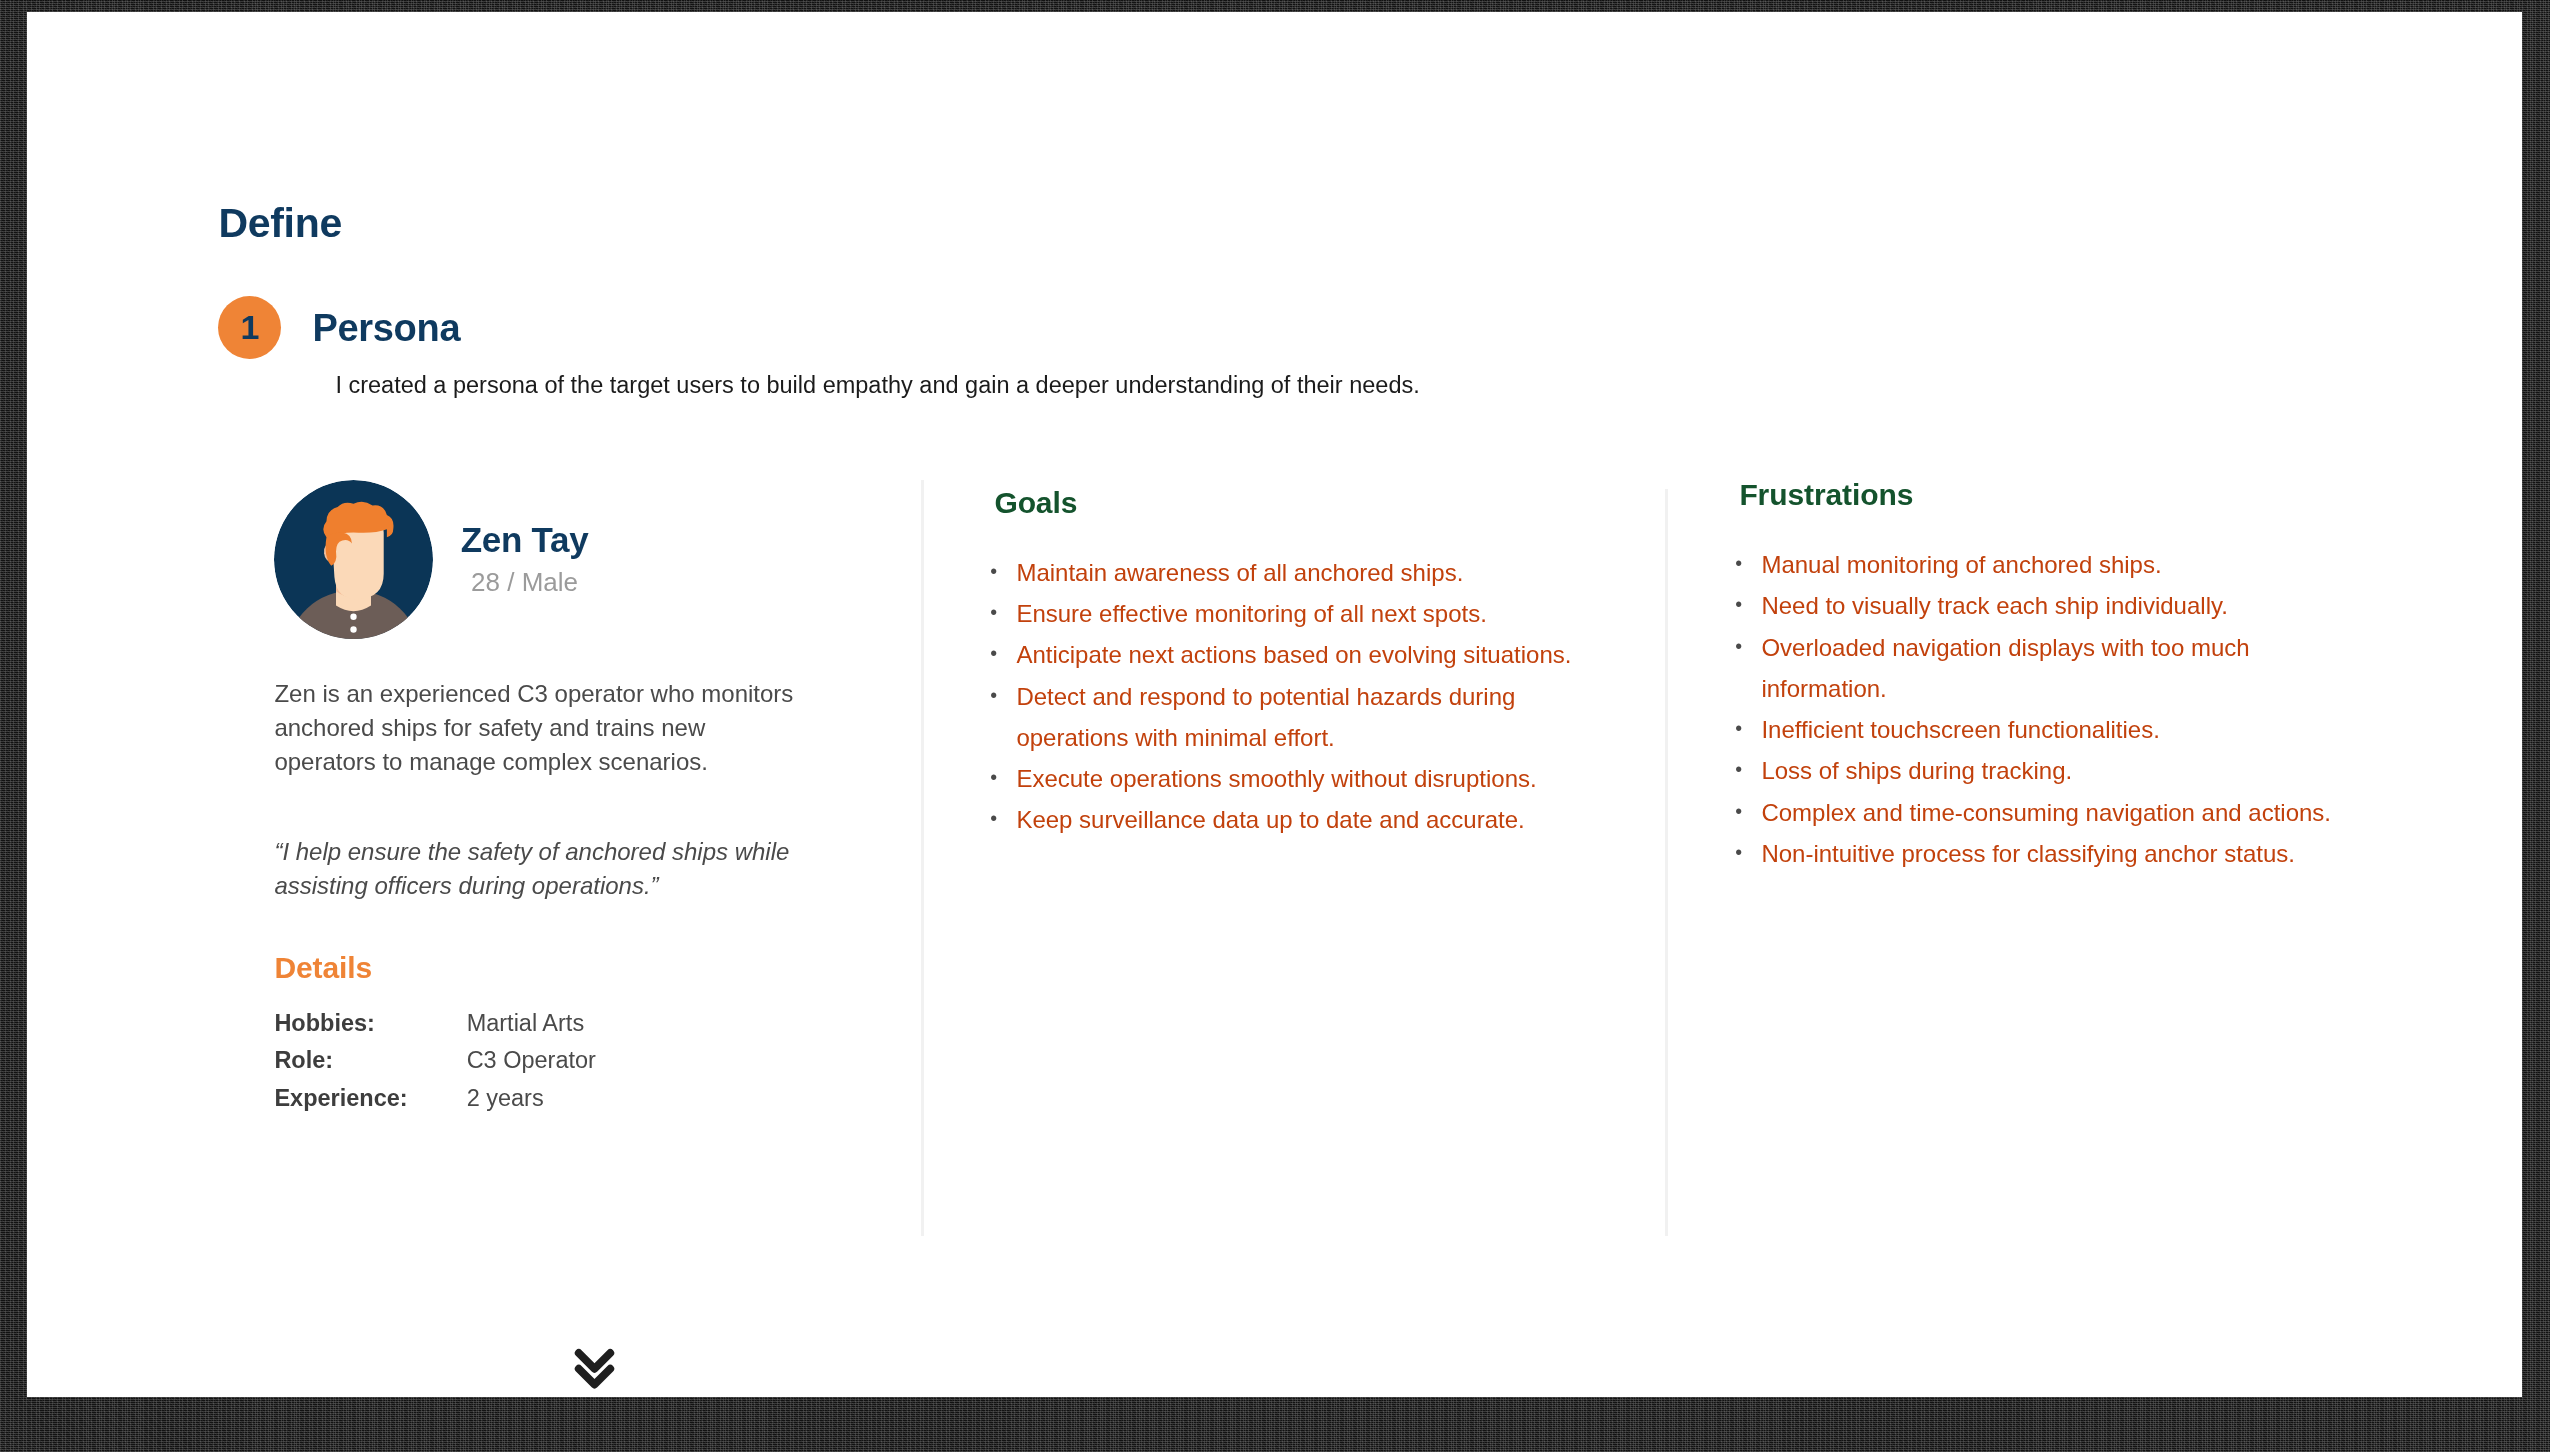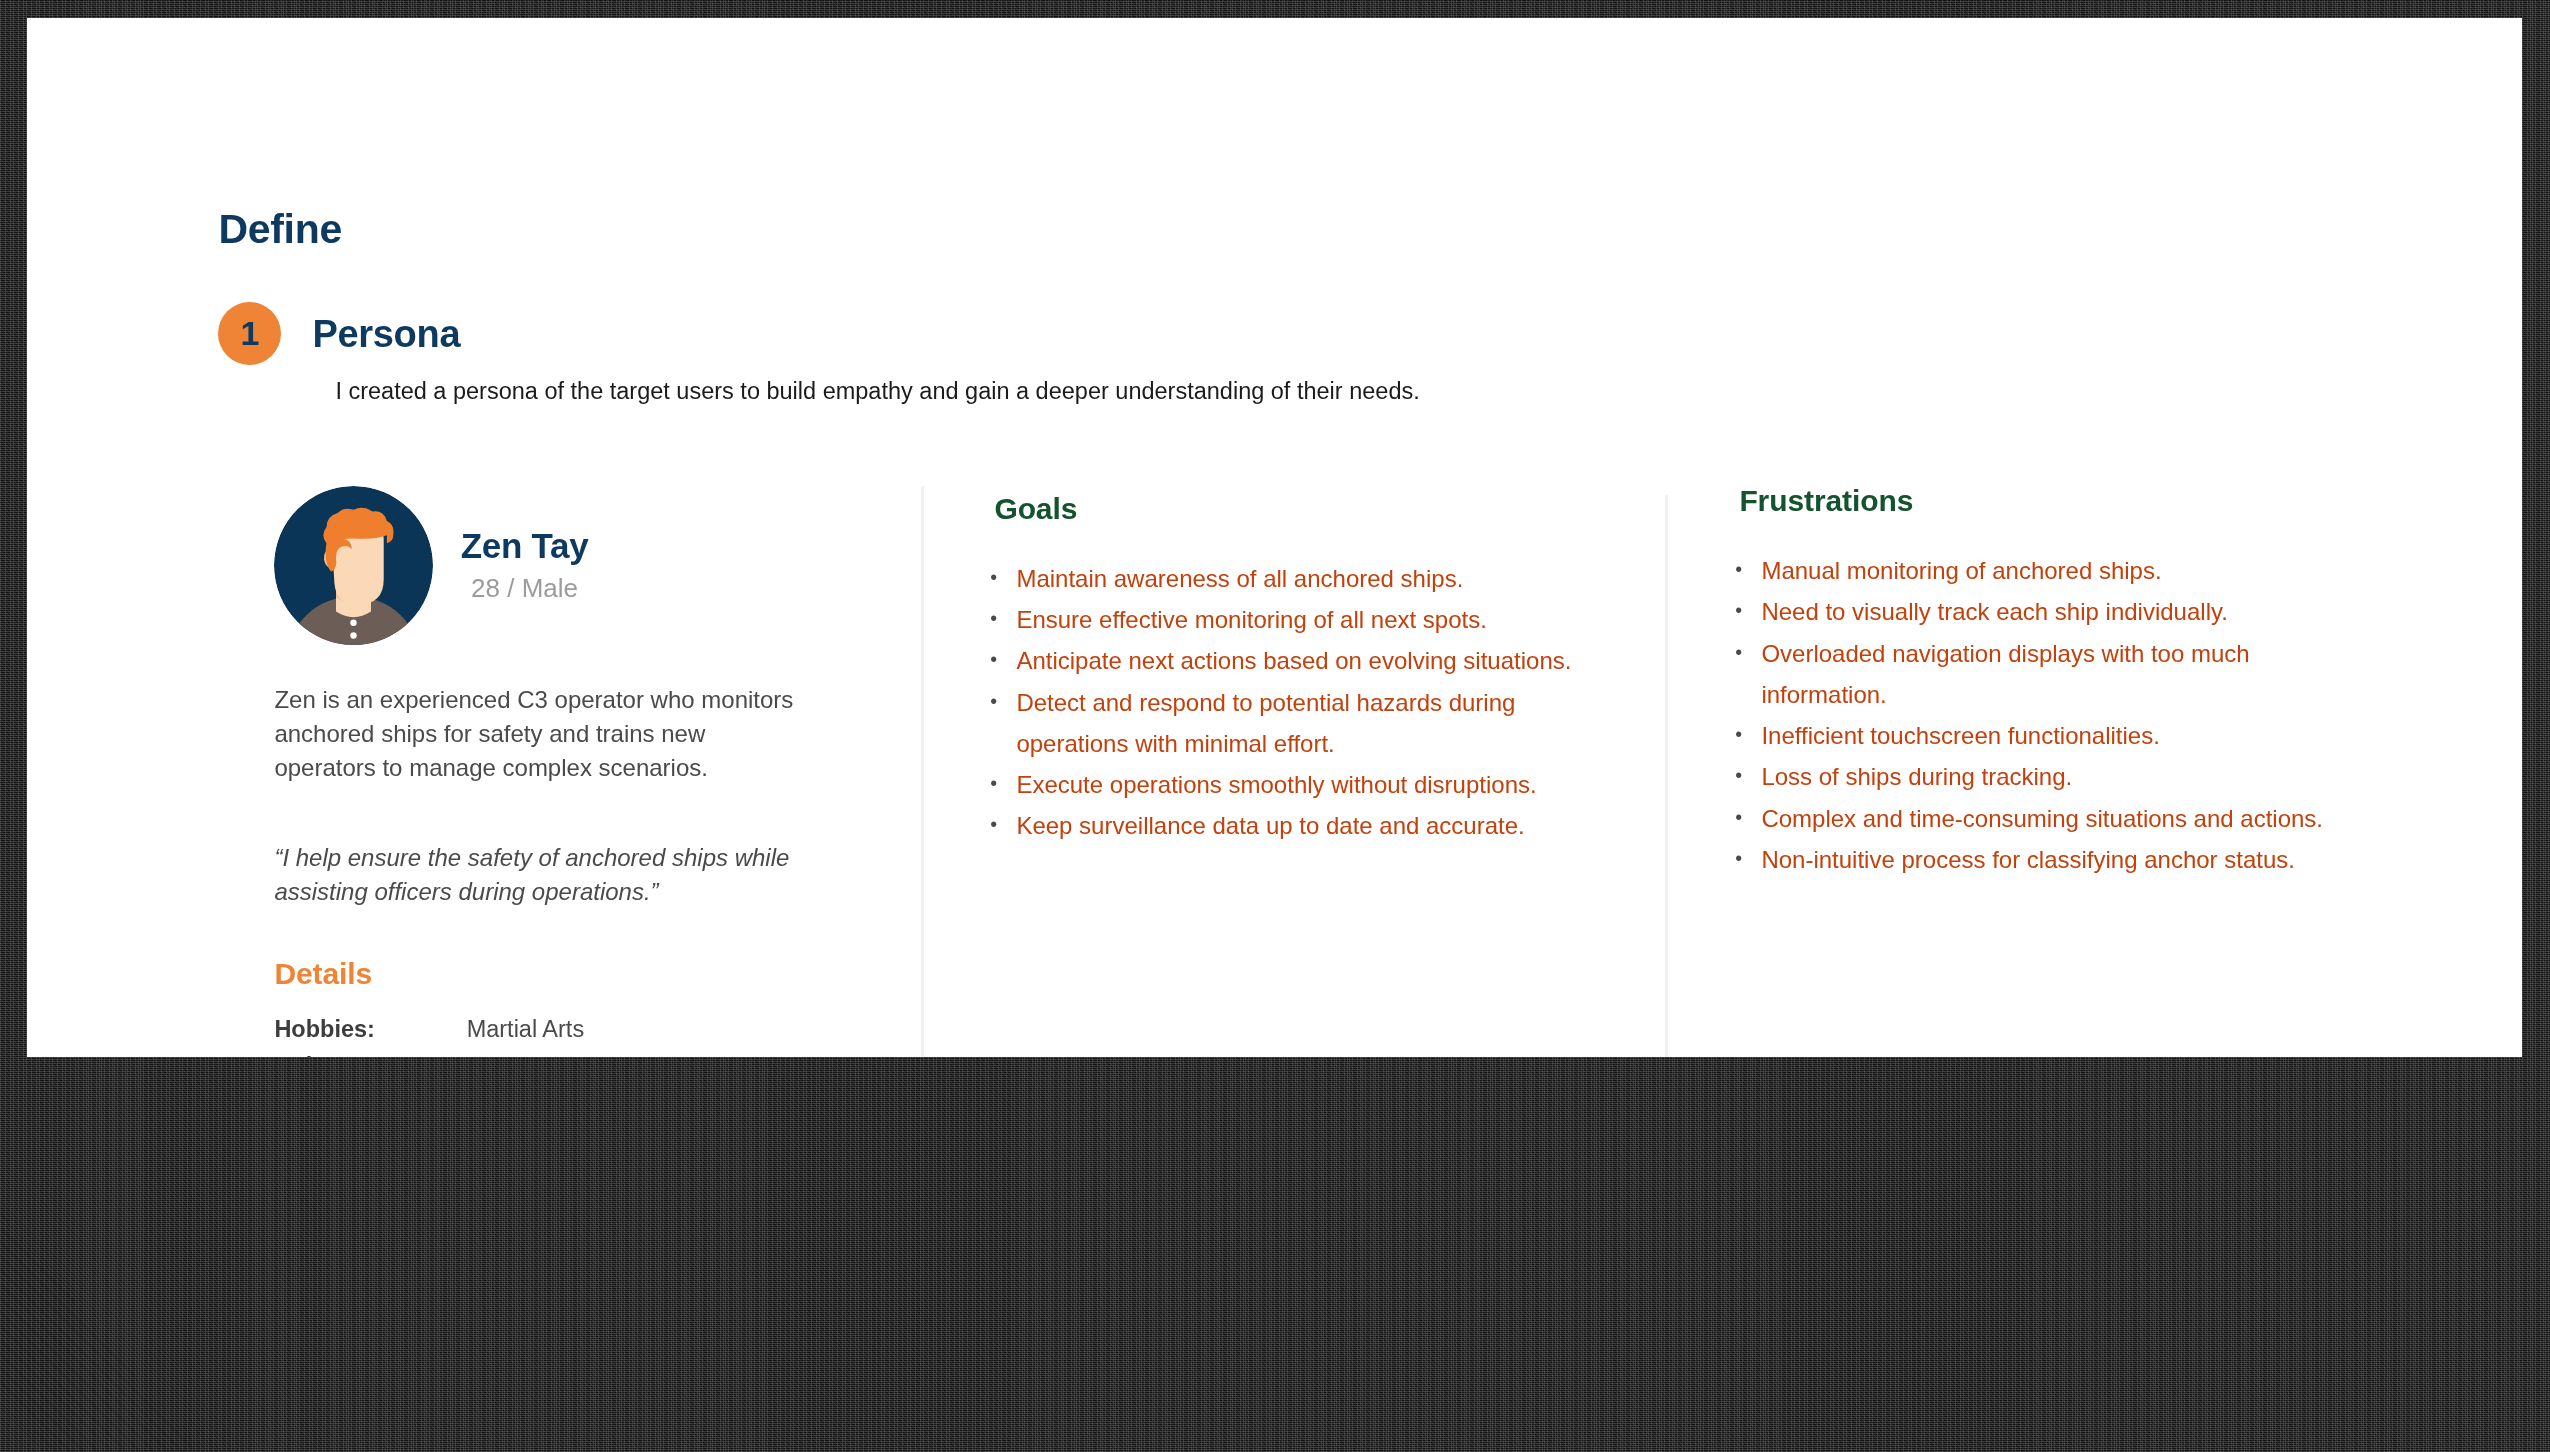"Define" #page { height: 1039px -> 1385px; top: 18px -> 12px }
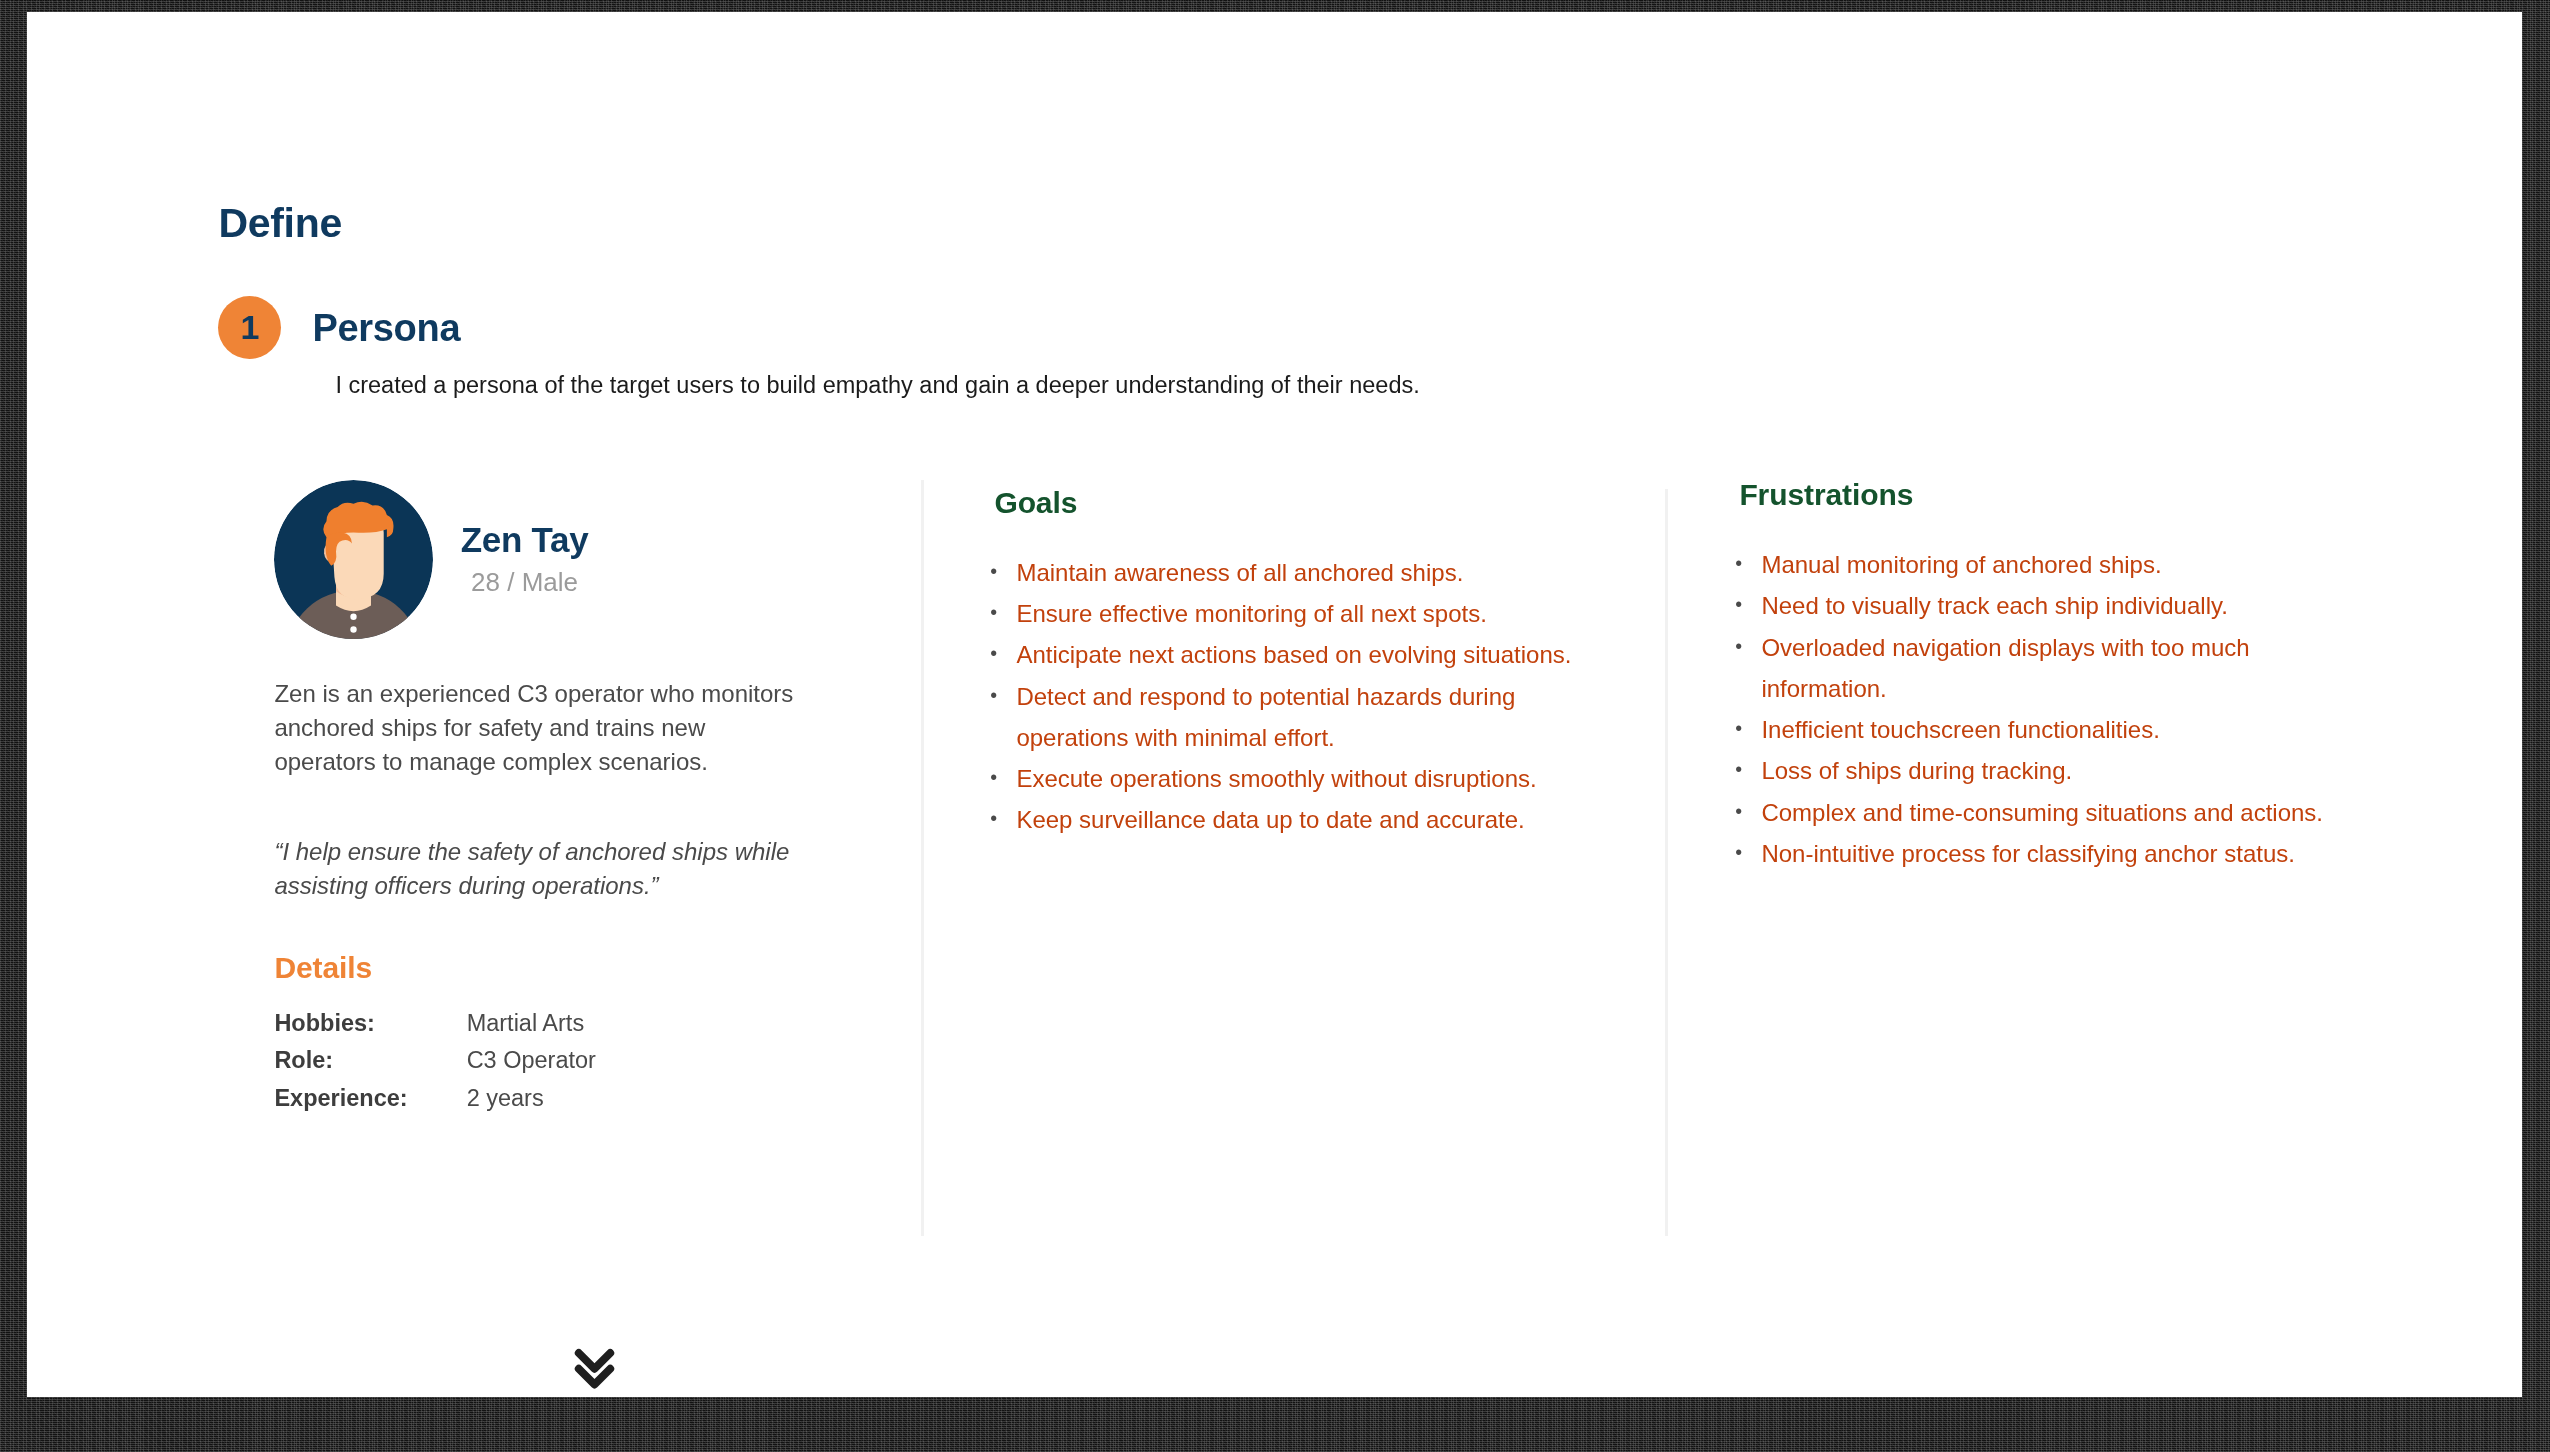"Complex and time-consuming situations" li { text: situations -> navigation }
